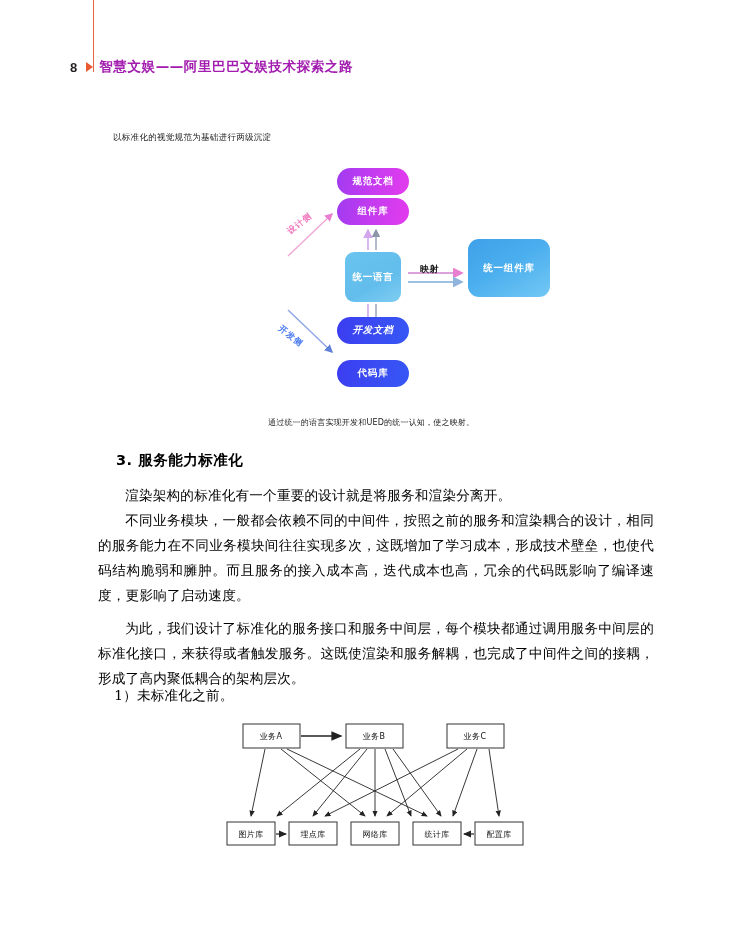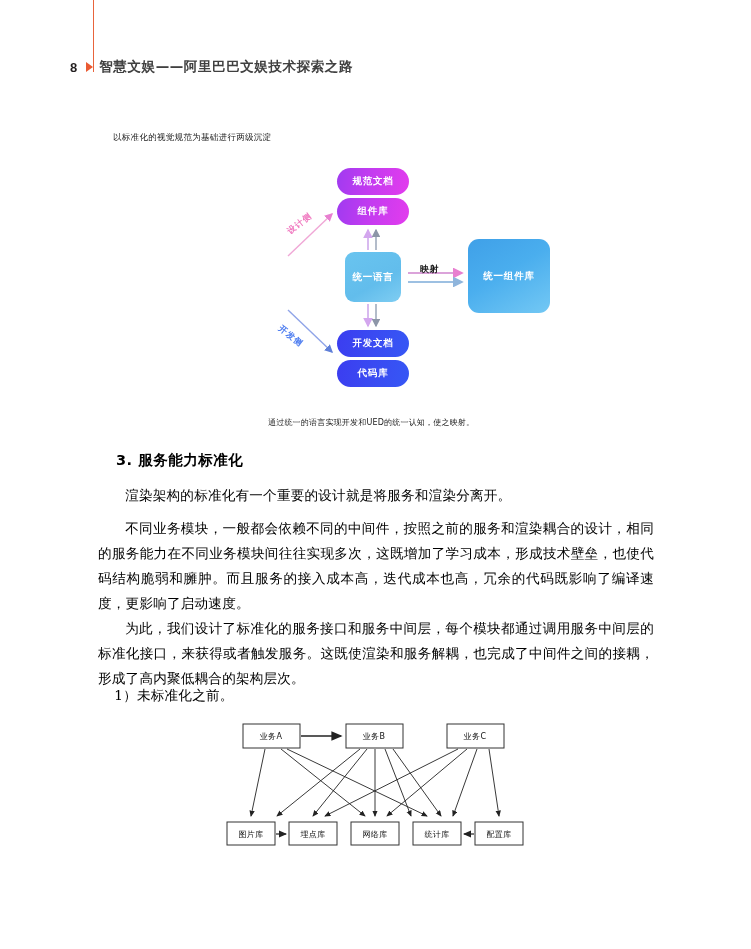"智慧文娱——阿里巴巴文娱技术探索之路" .header .htitle { color: #404040 -> #a21caf }
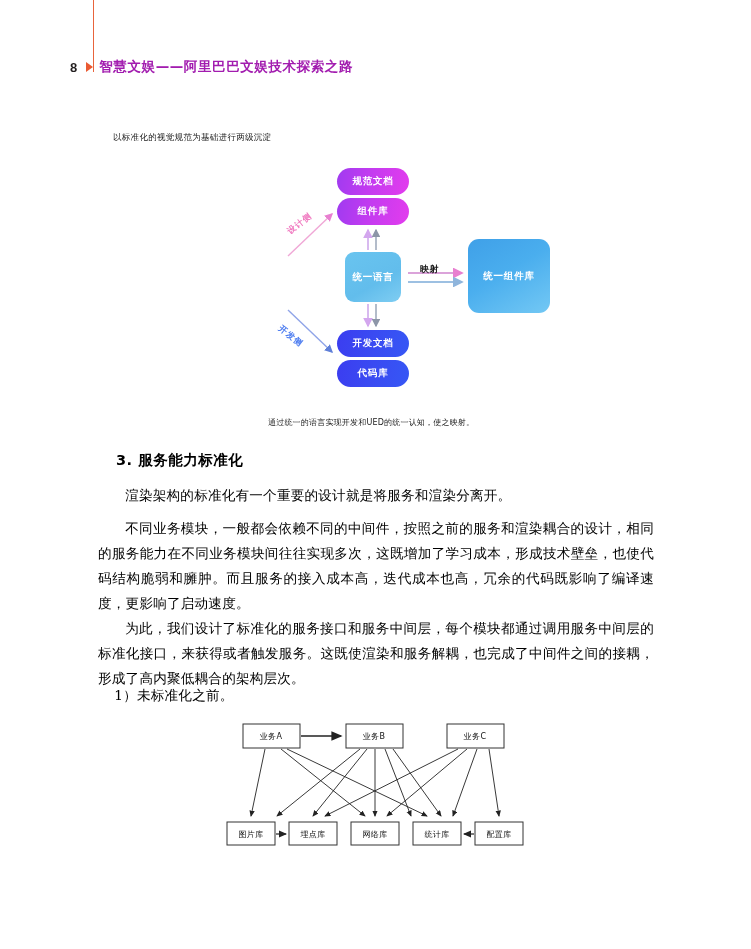"统一组件库" .box-right { height: 74px -> 58px }
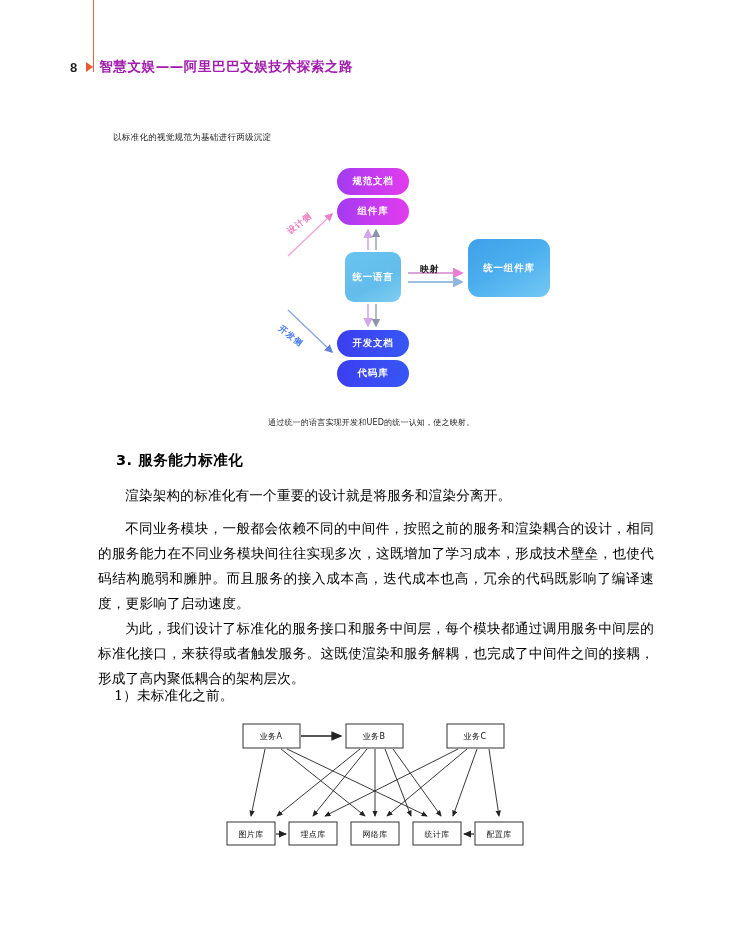"开发文档" .node-n3 { font-style: none -> italic; top: 170px -> 157px }
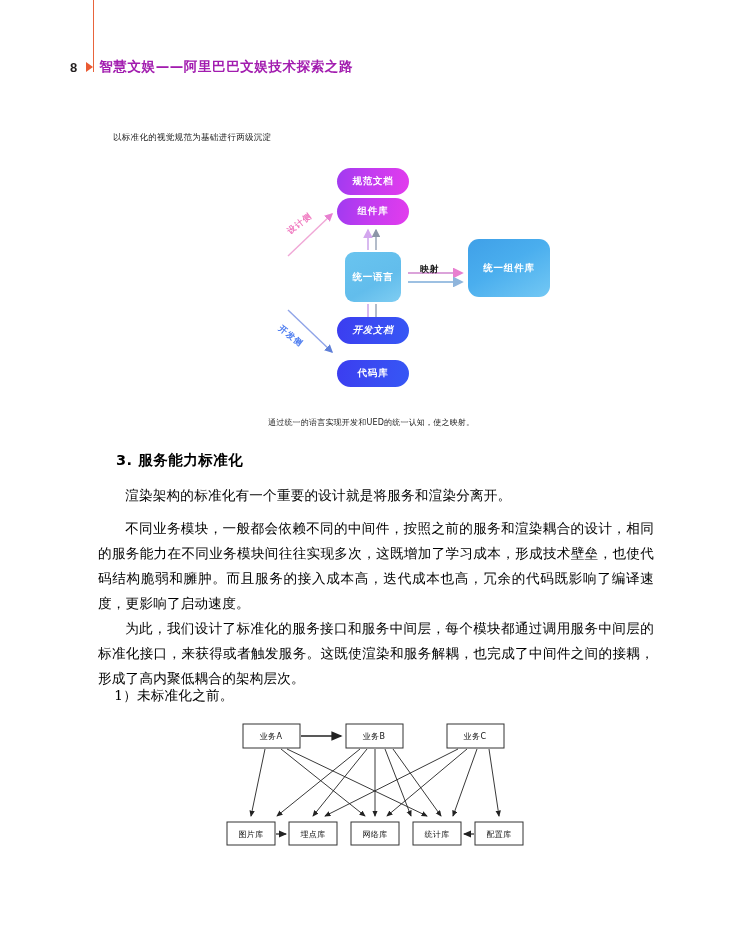"不同业务模块，一般都会依赖不同的中间件，按照之前的服务和渲染耦合的设计，相同的服" .p2 { margin-top: 8px -> none }
